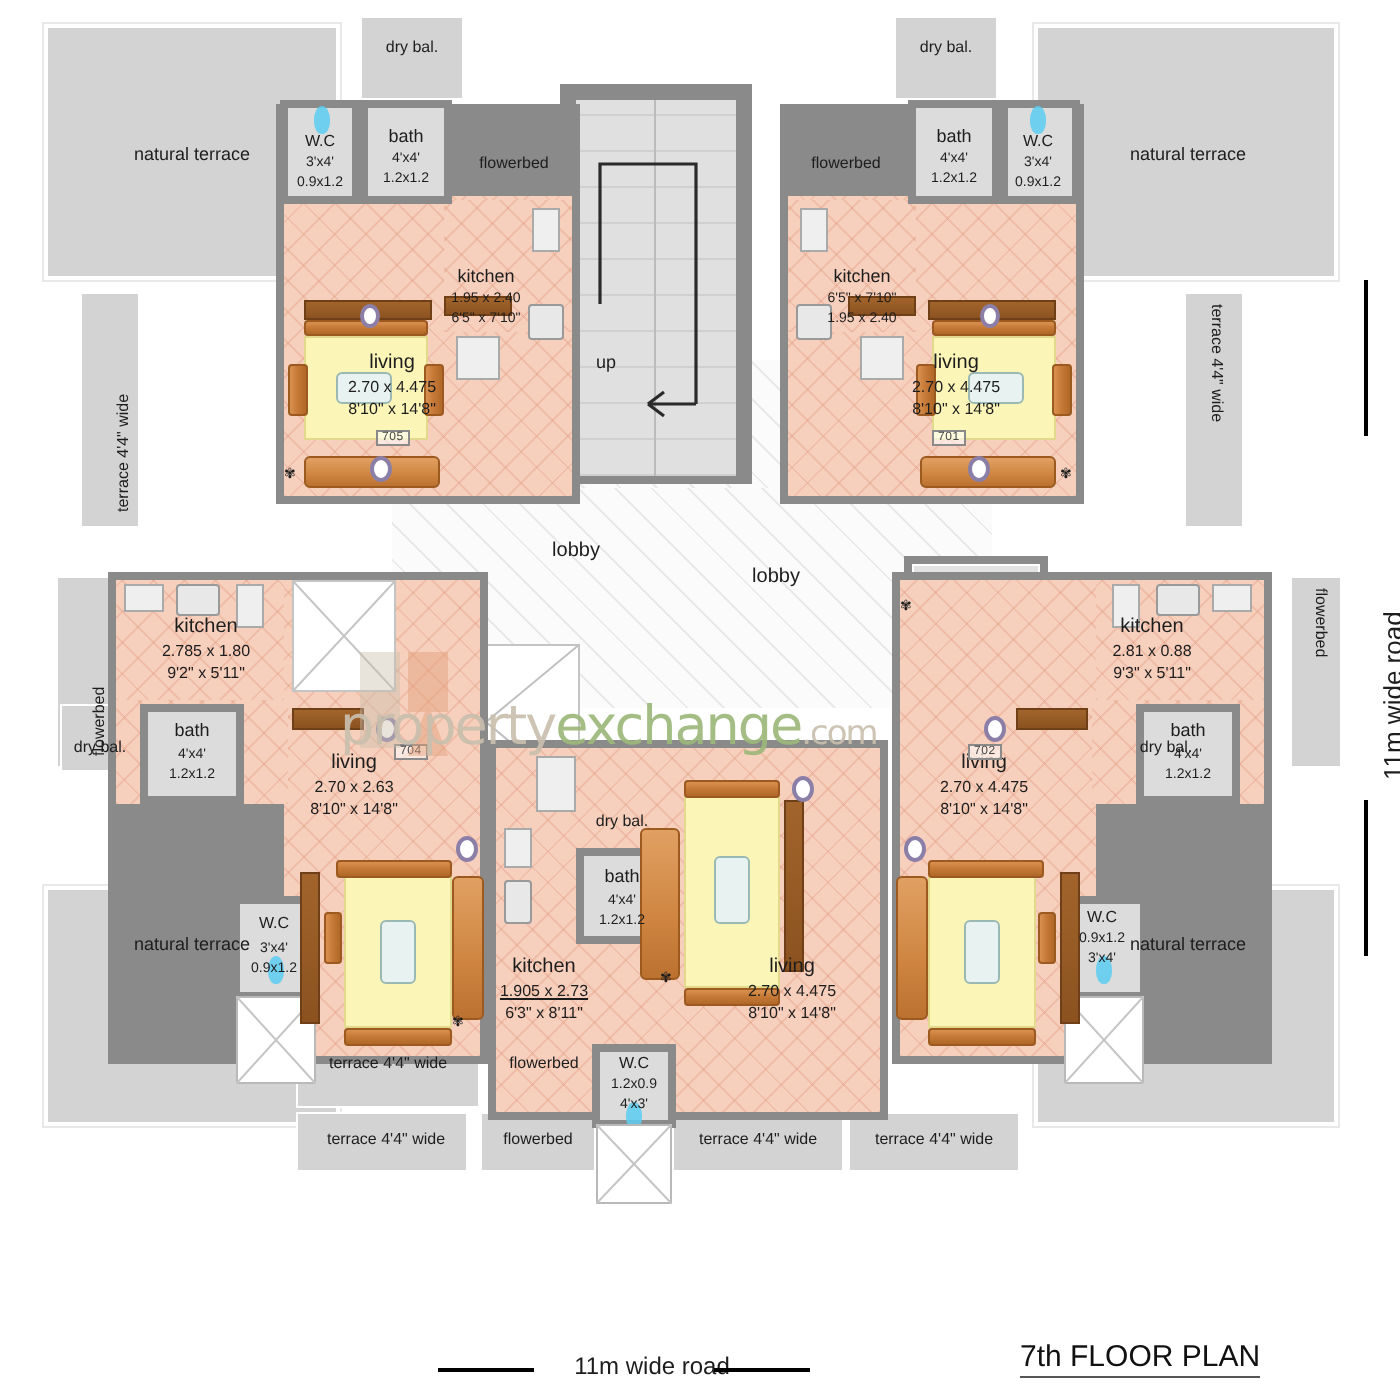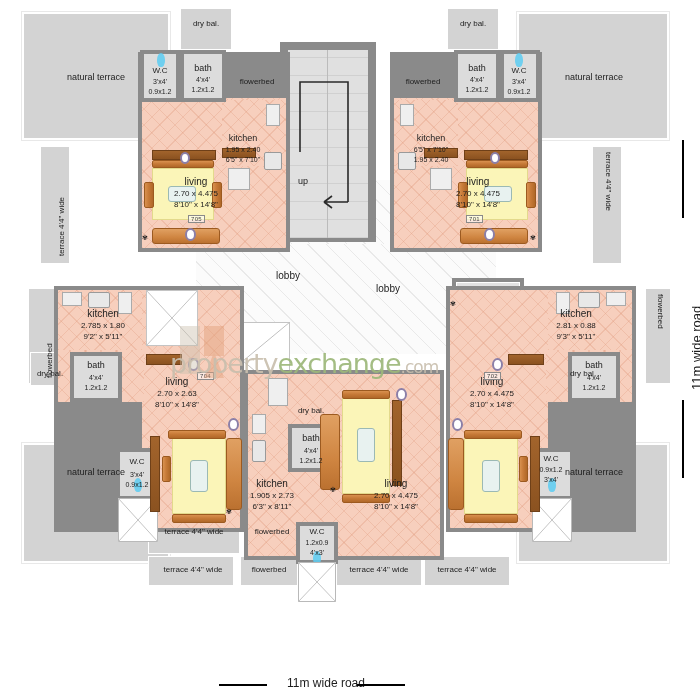"1.905 x 2.73" div.lbl { text-decoration: none -> underline }
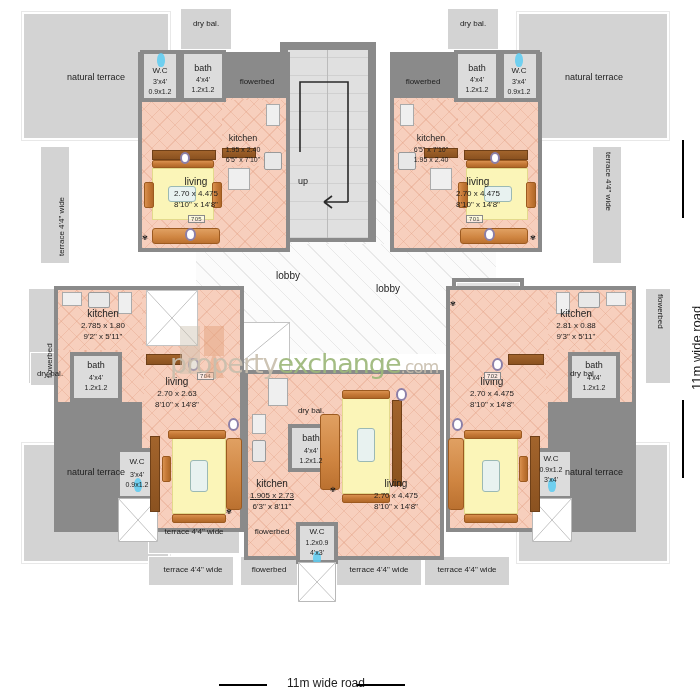"7th FLOOR PLAN" div.floorplan-title { html: none -> <div>7th FLOOR PLAN</div> }
